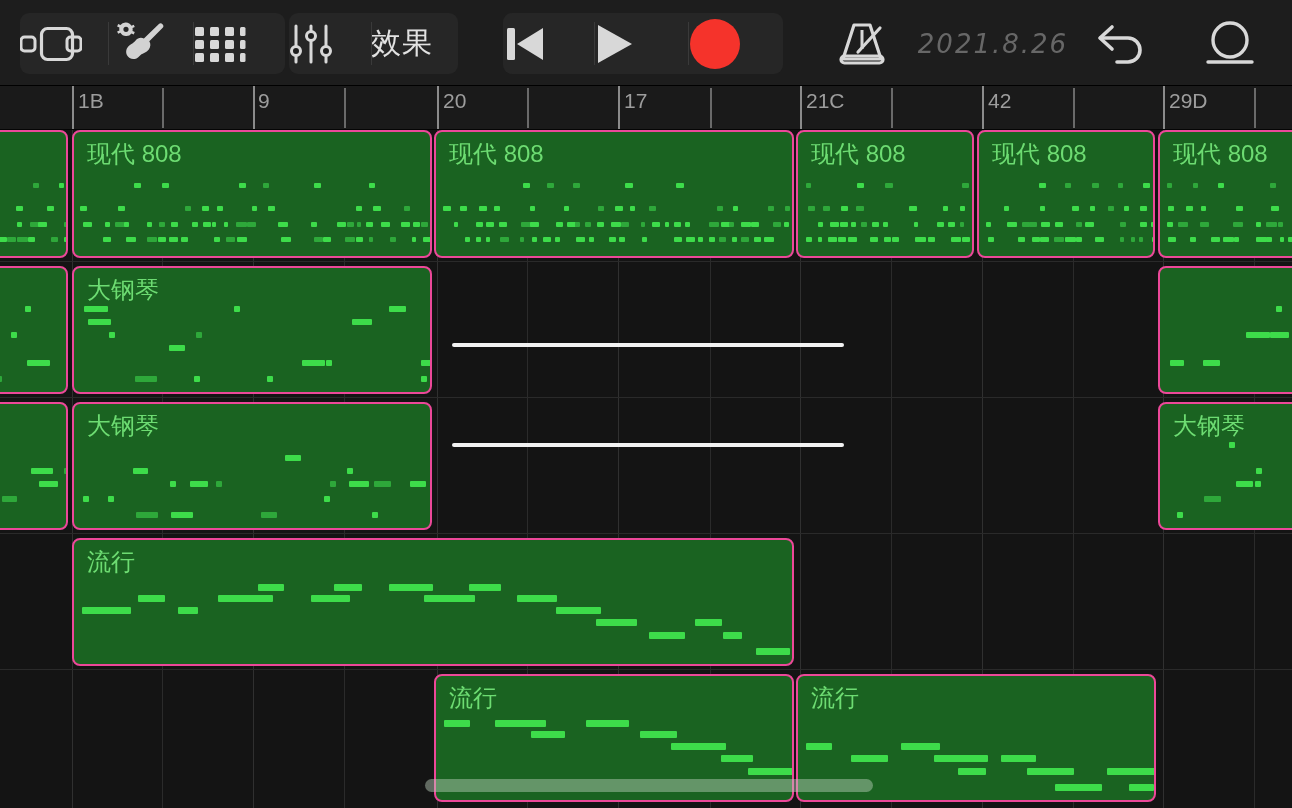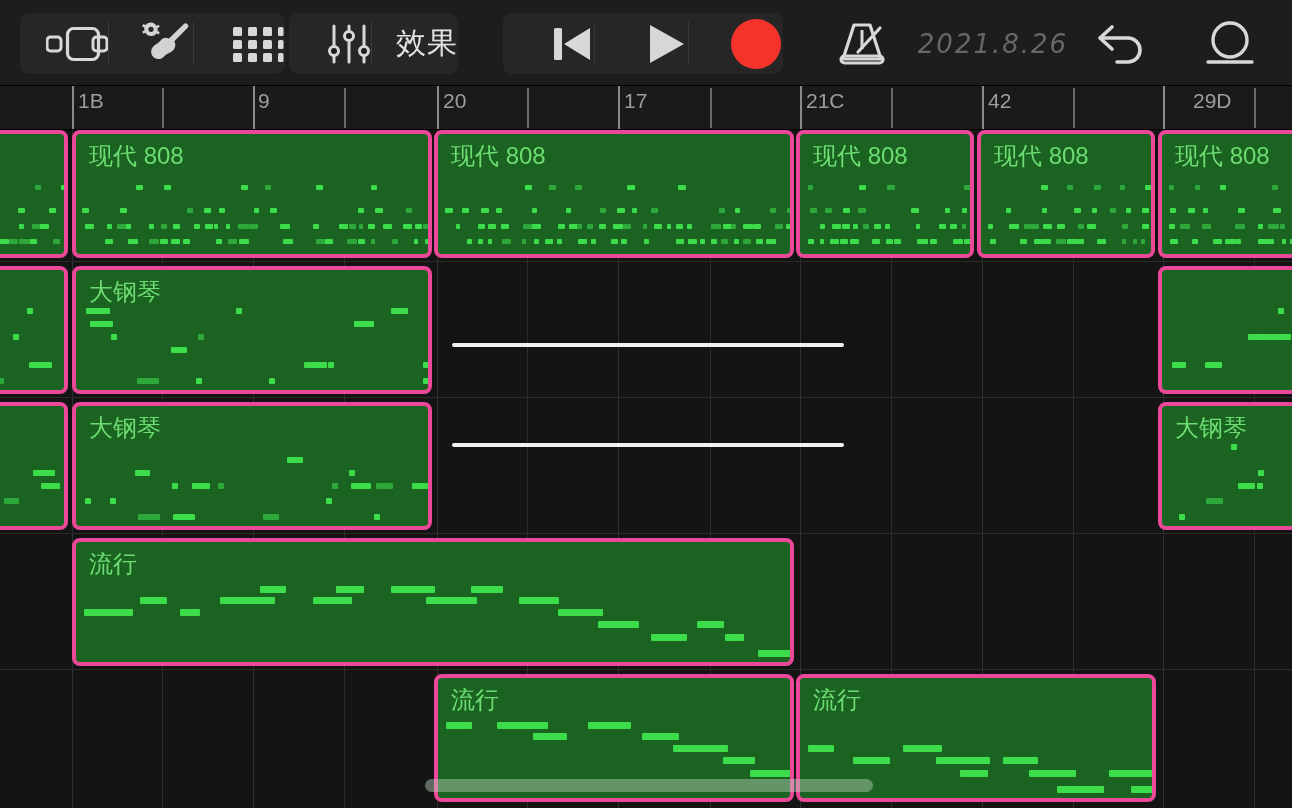"效果" .tb-btn { justify-content: flex-end -> flex-start }
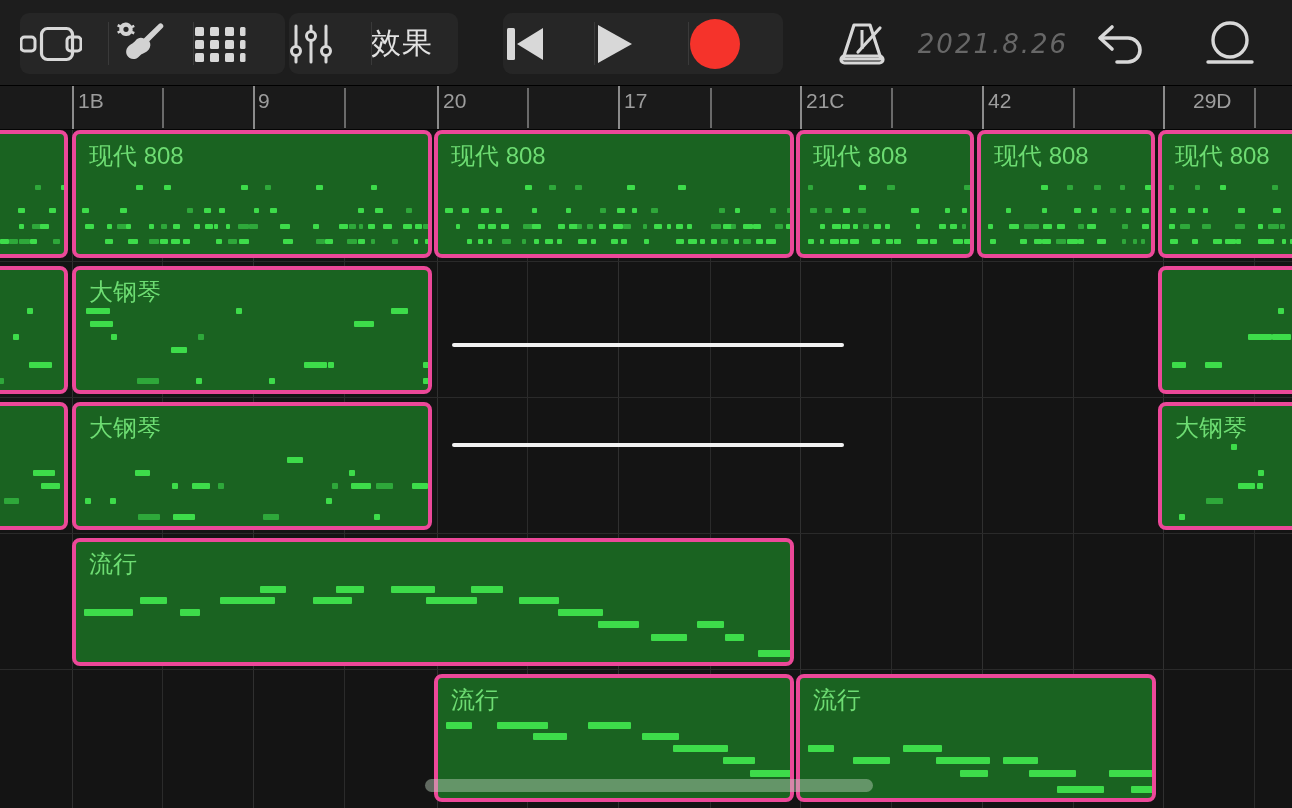"29D" div.rlabel { margin-left: 24px -> none }
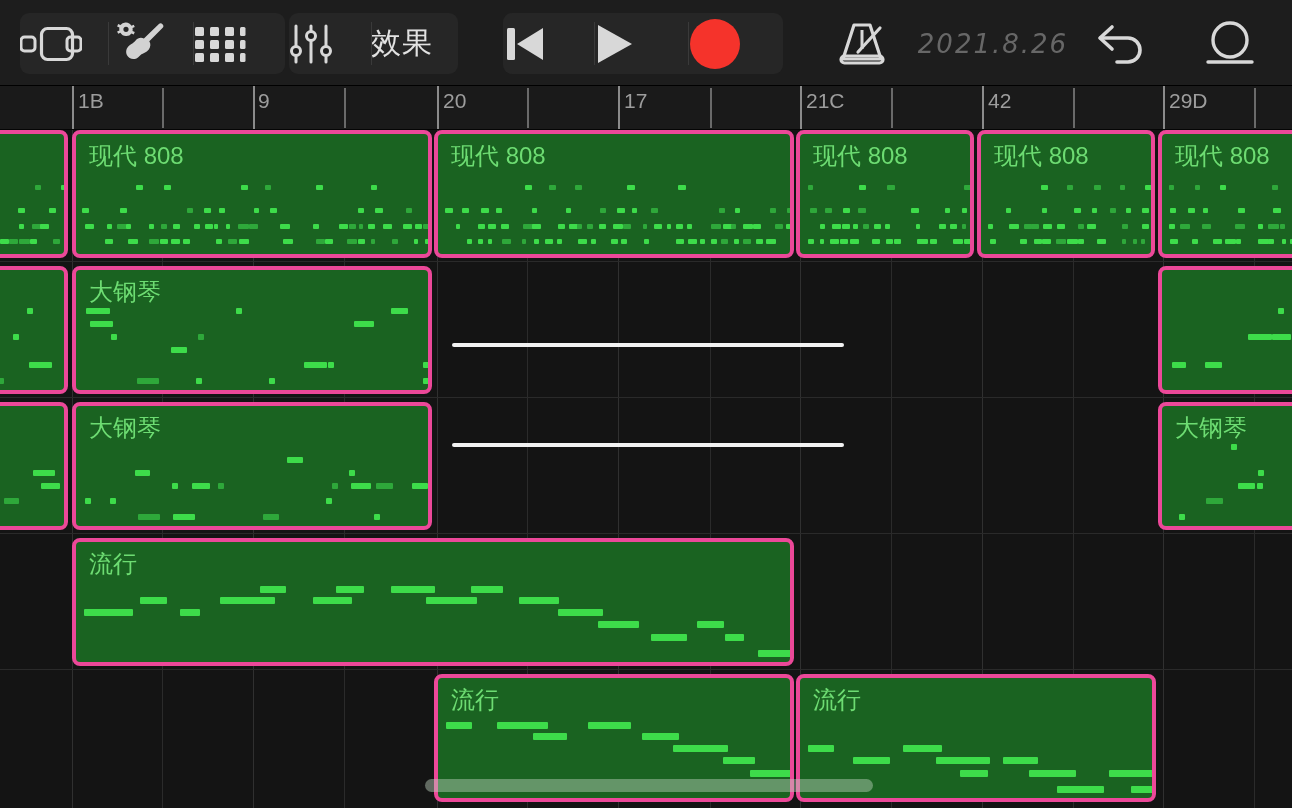"现代 808" .region { border: 4px solid #ec4899 -> 2px solid #ec4899 }
